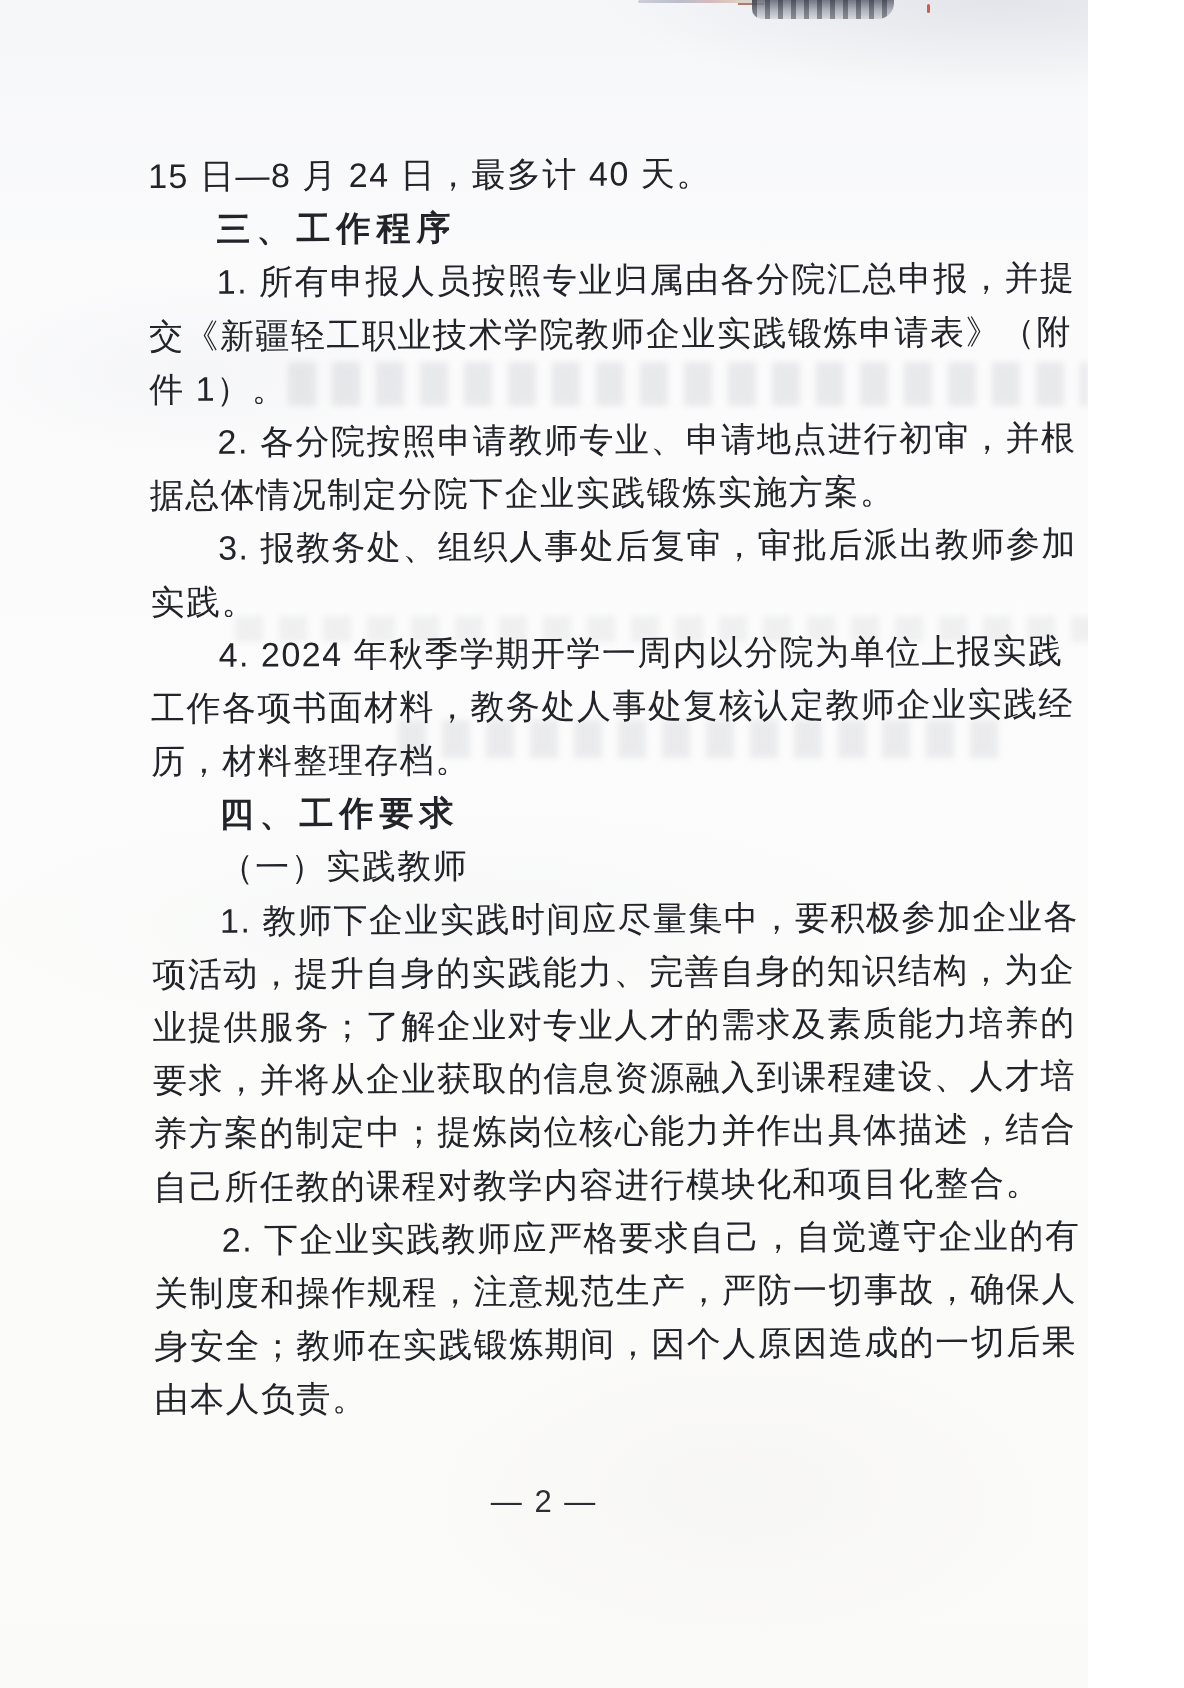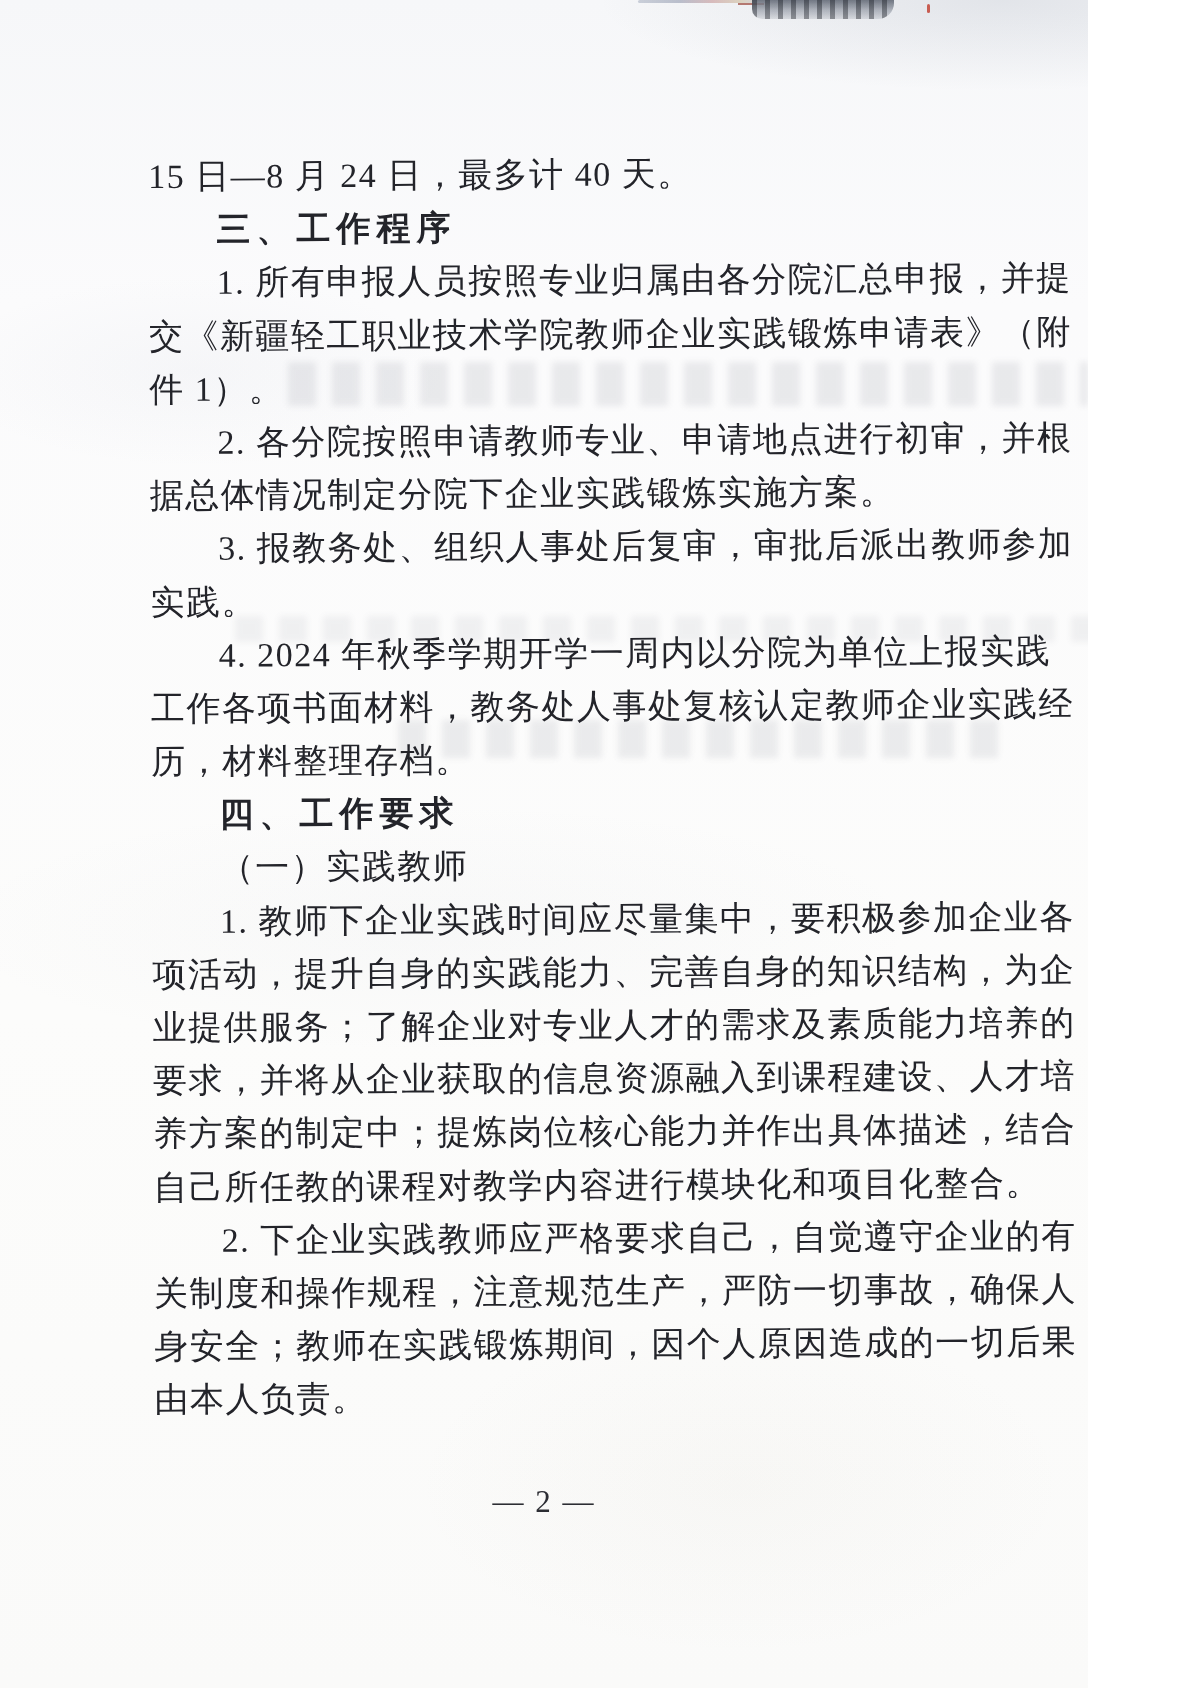"15 日—8 月 24 日，最多计" .page { font-family: Liberation Serif, serif -> Liberation Sans, sans-serif }
